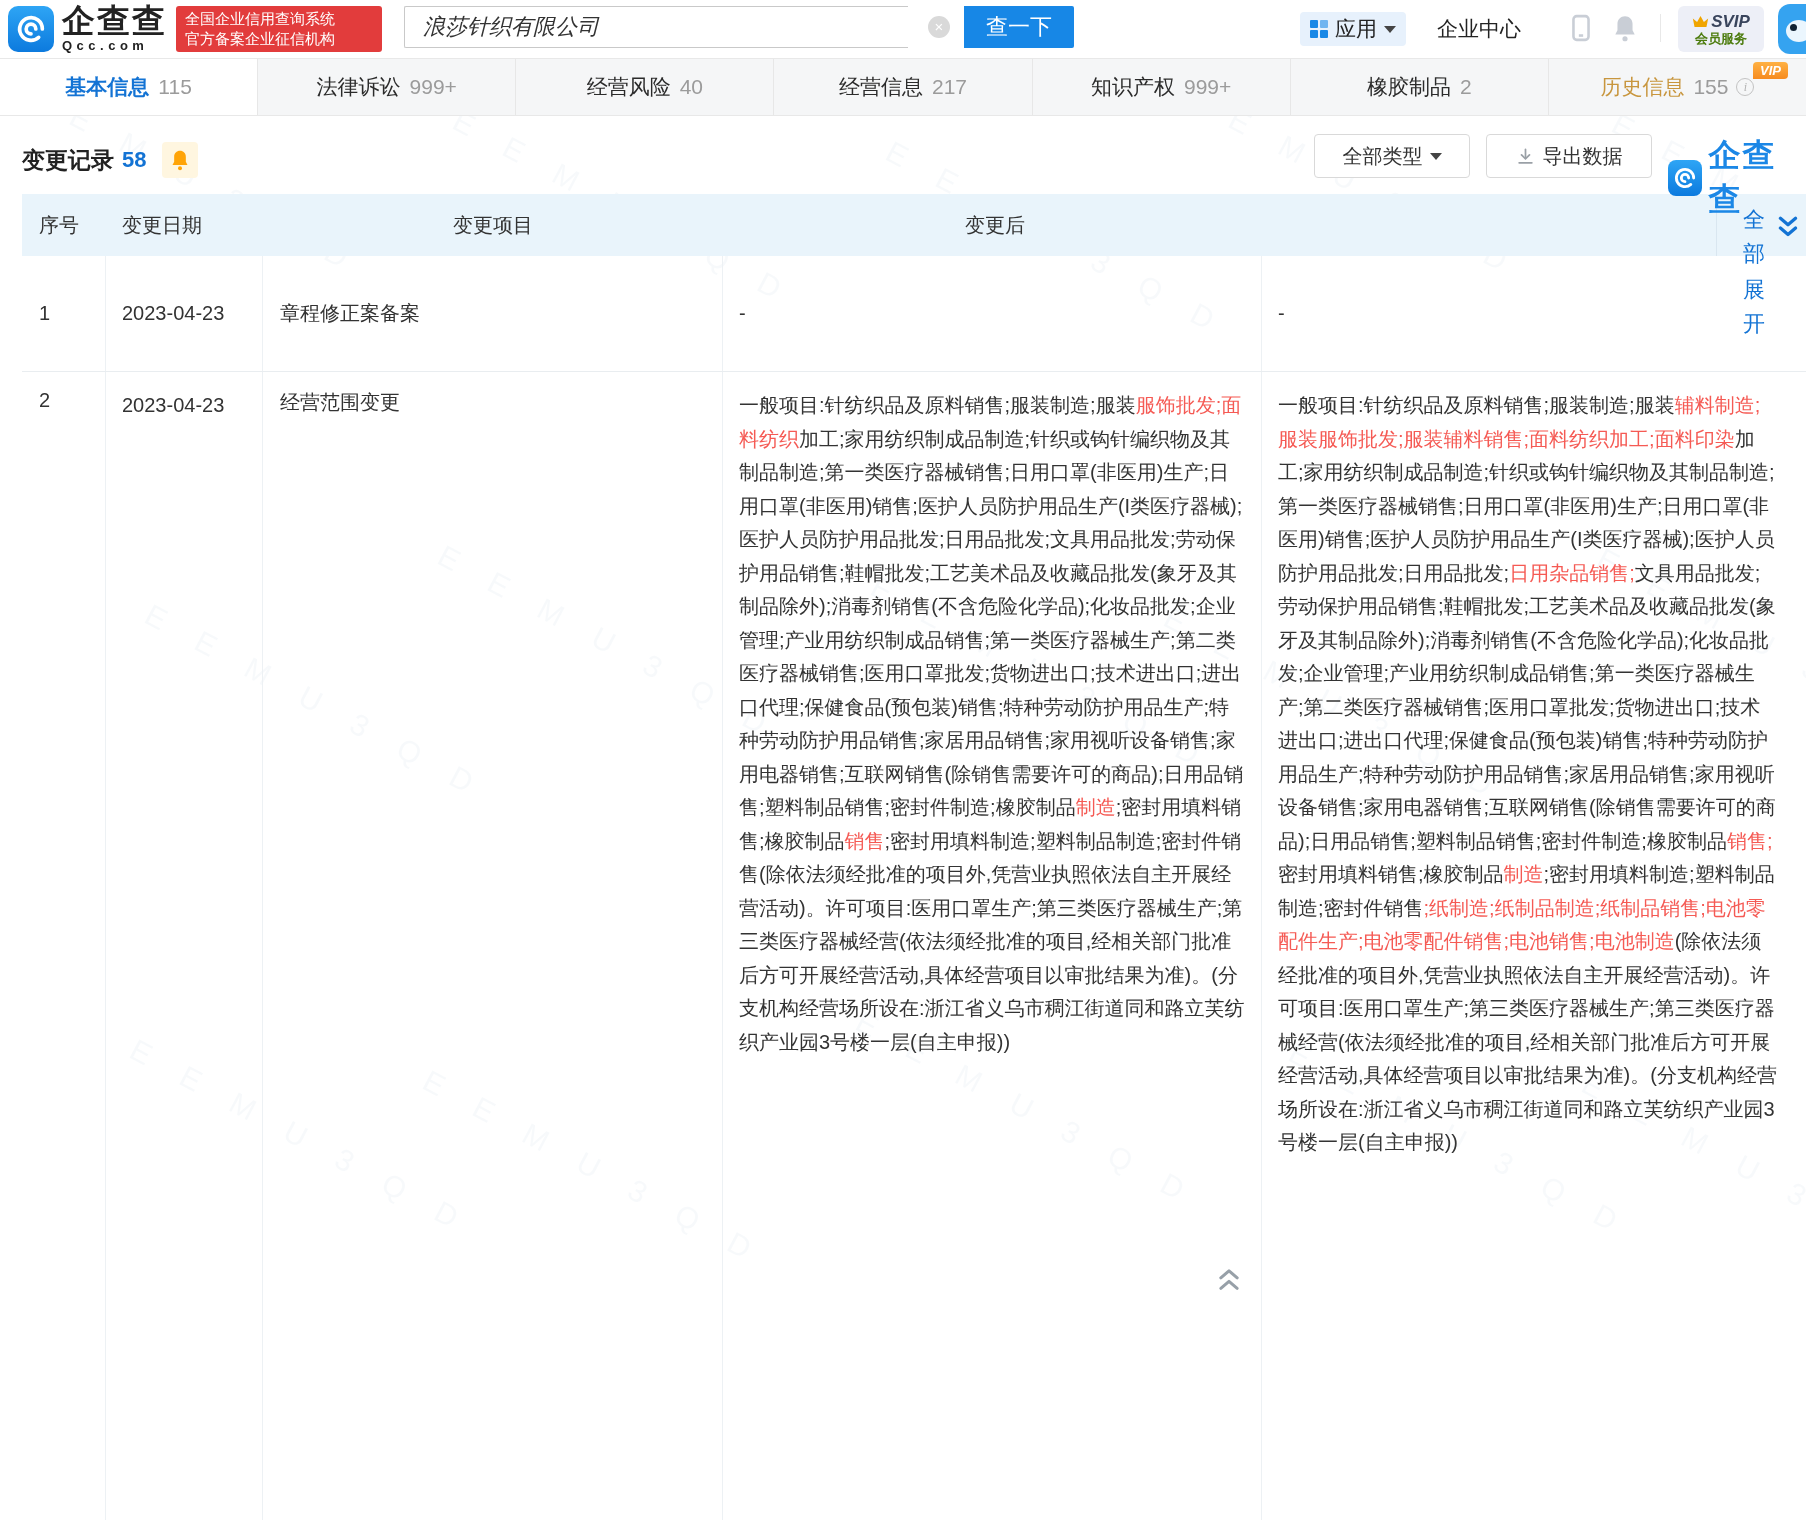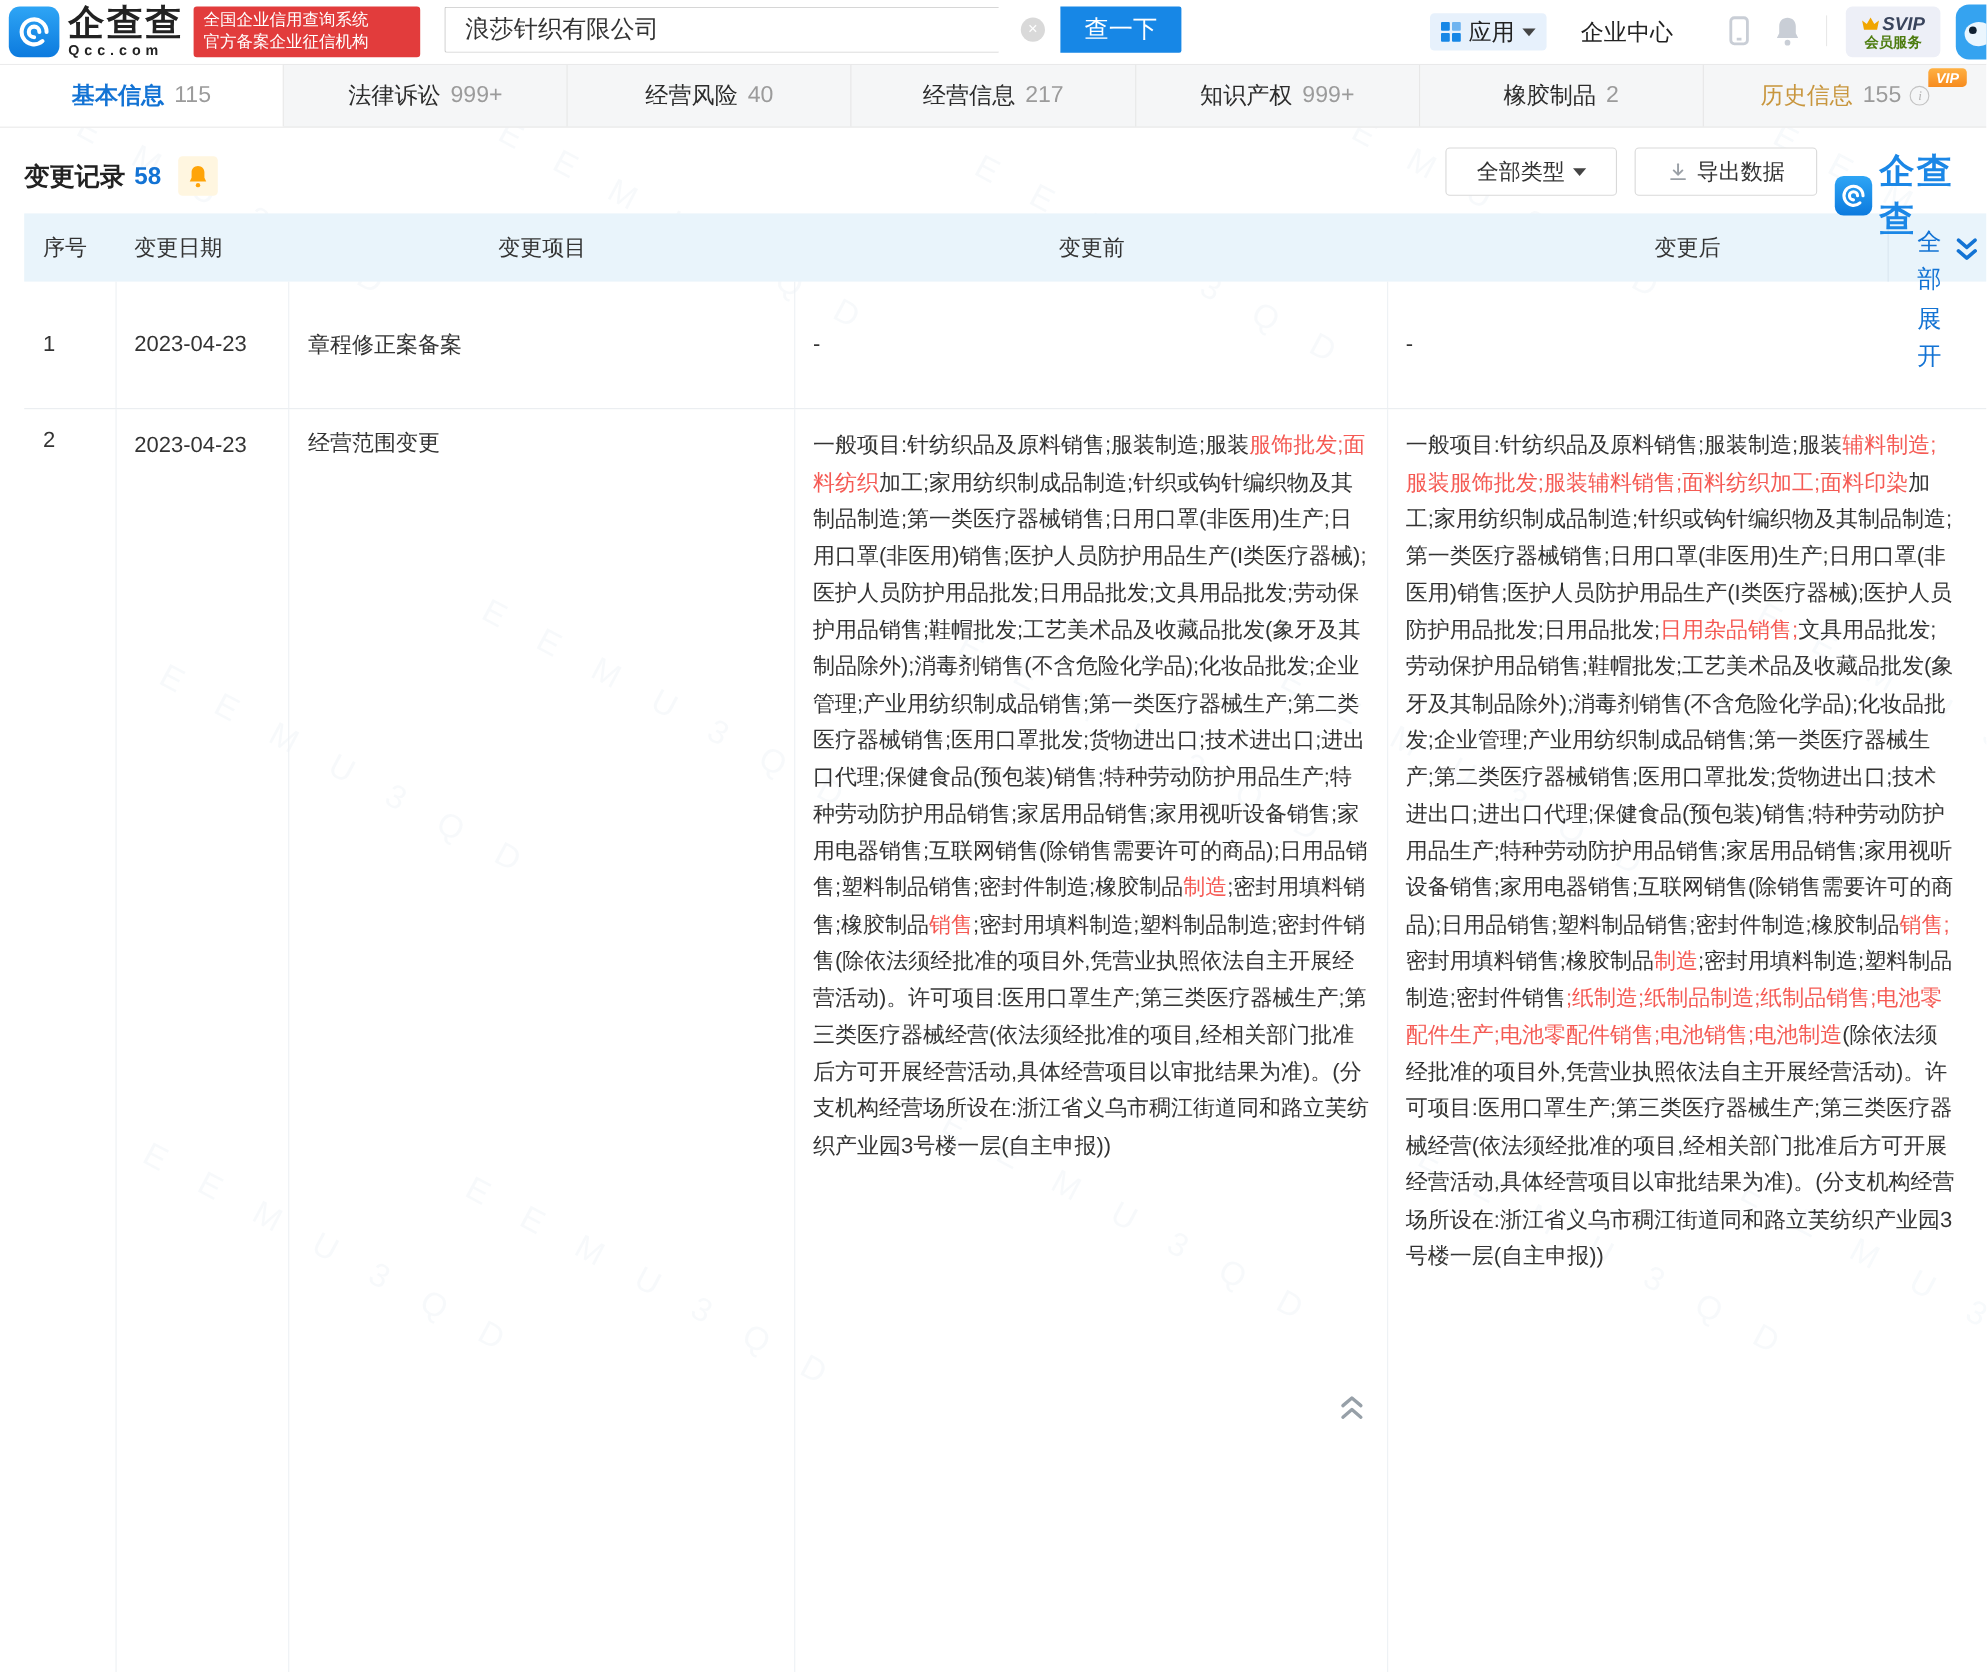"浪莎针织有限公司" .searchbox { font-style: none -> italic }
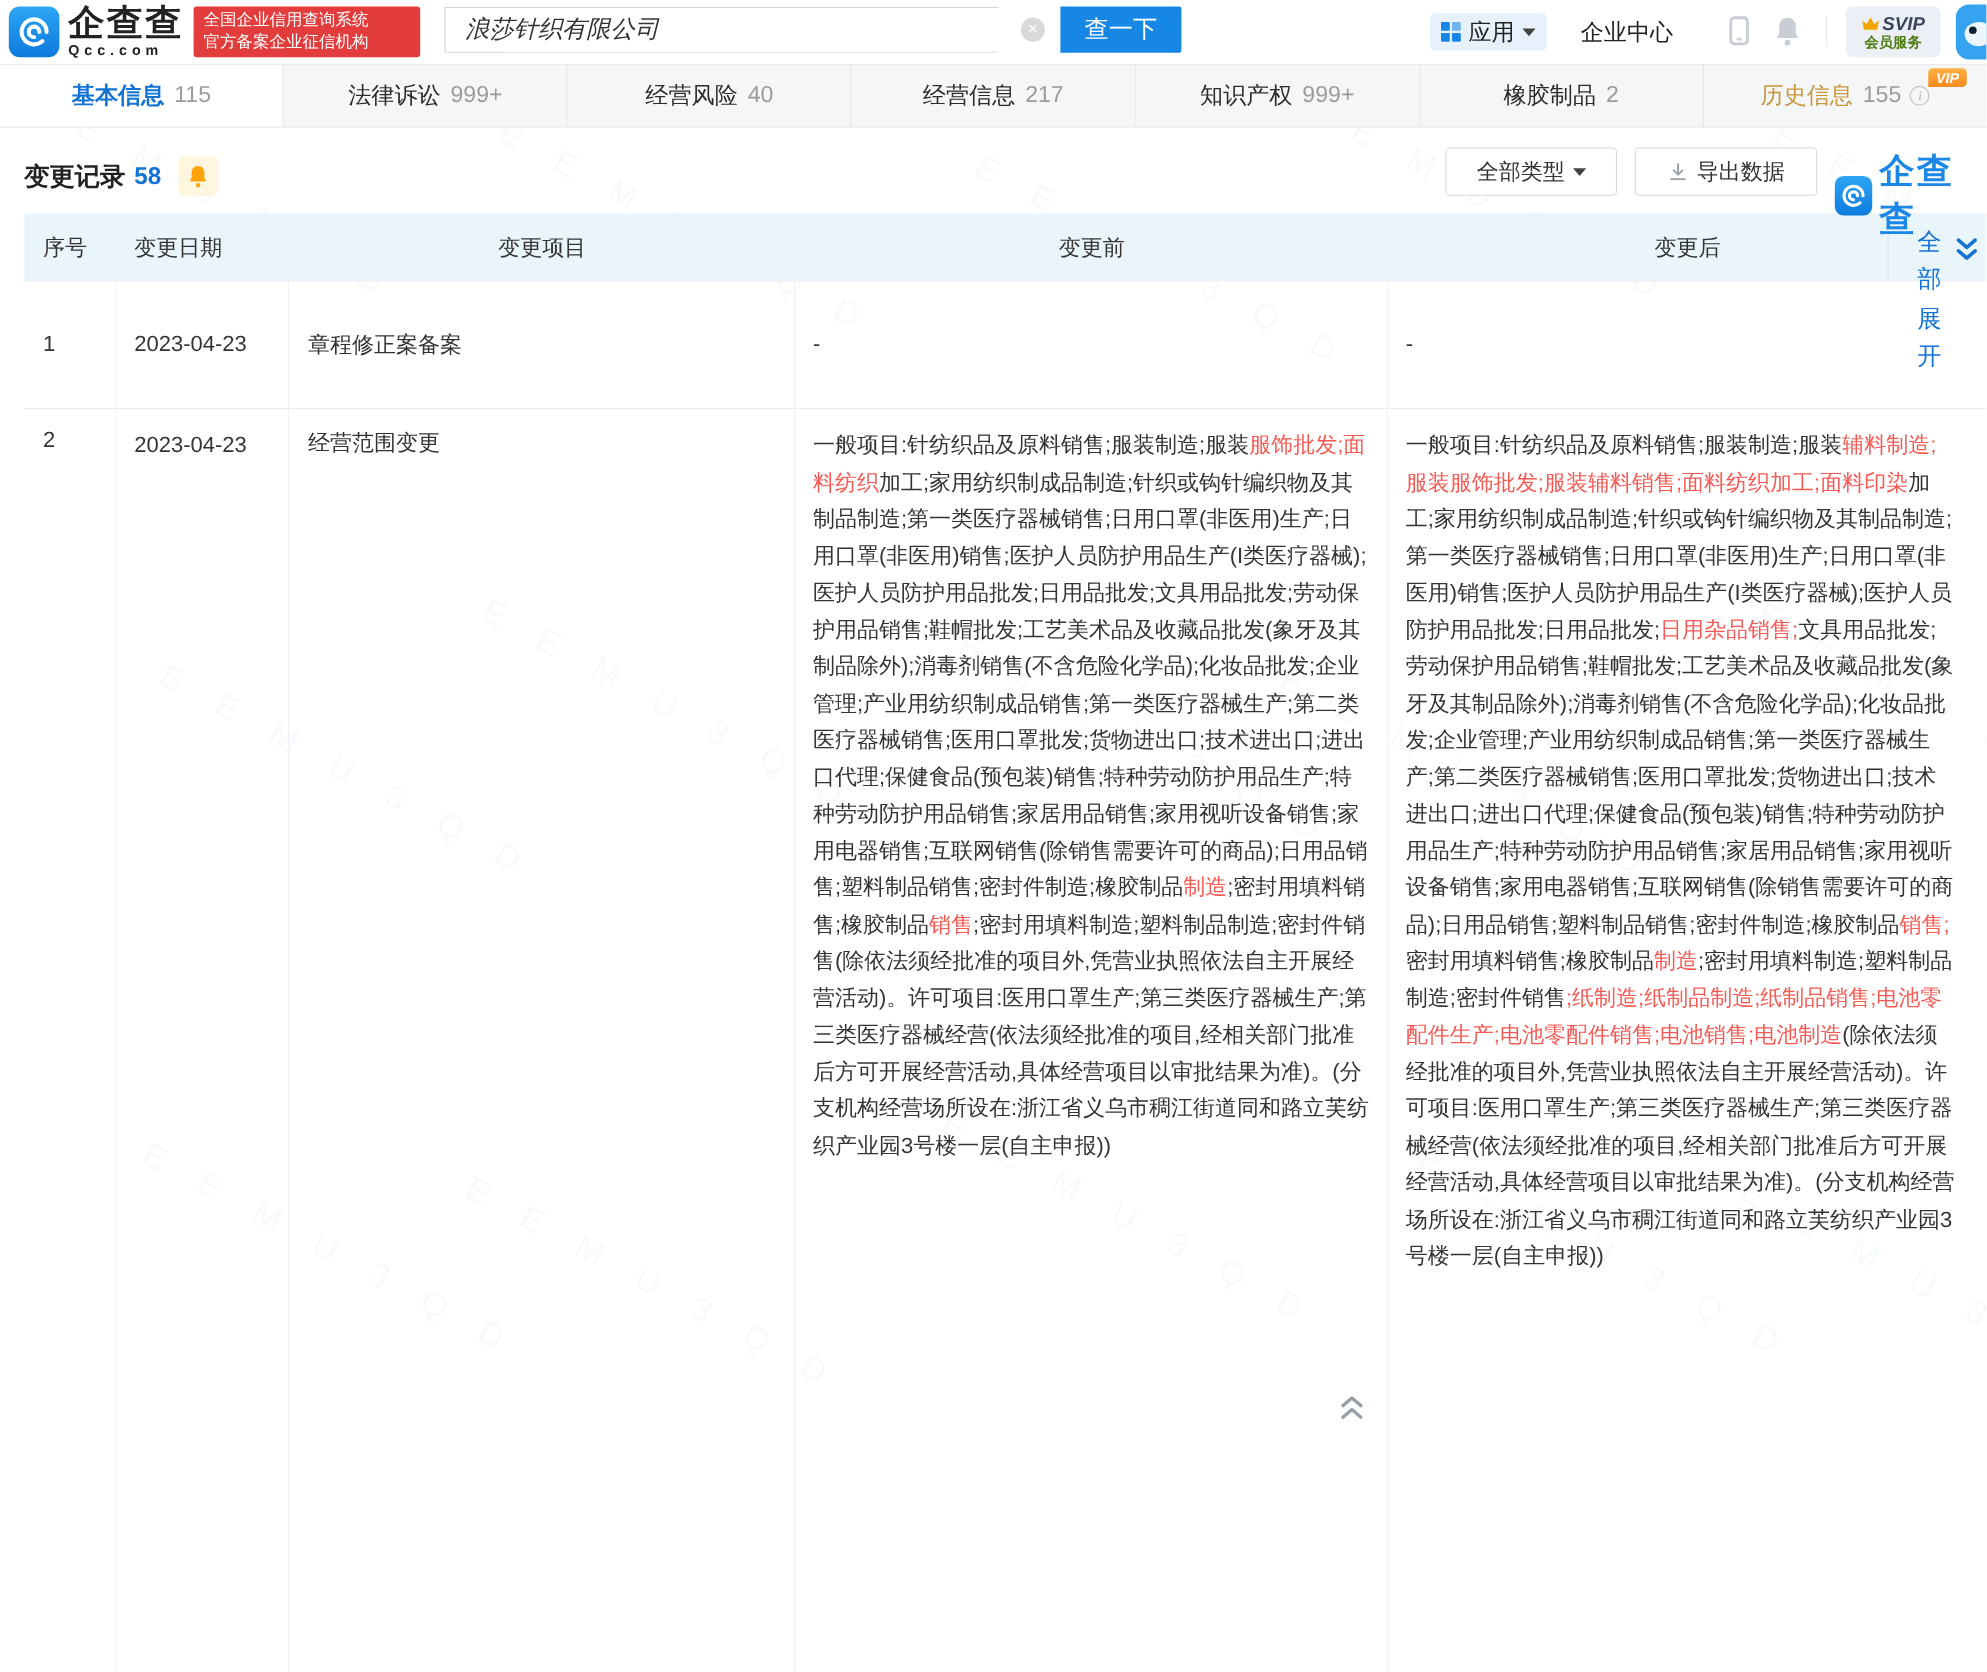"变更前" div.c-before { html: <div>变更前</div> -> none }
